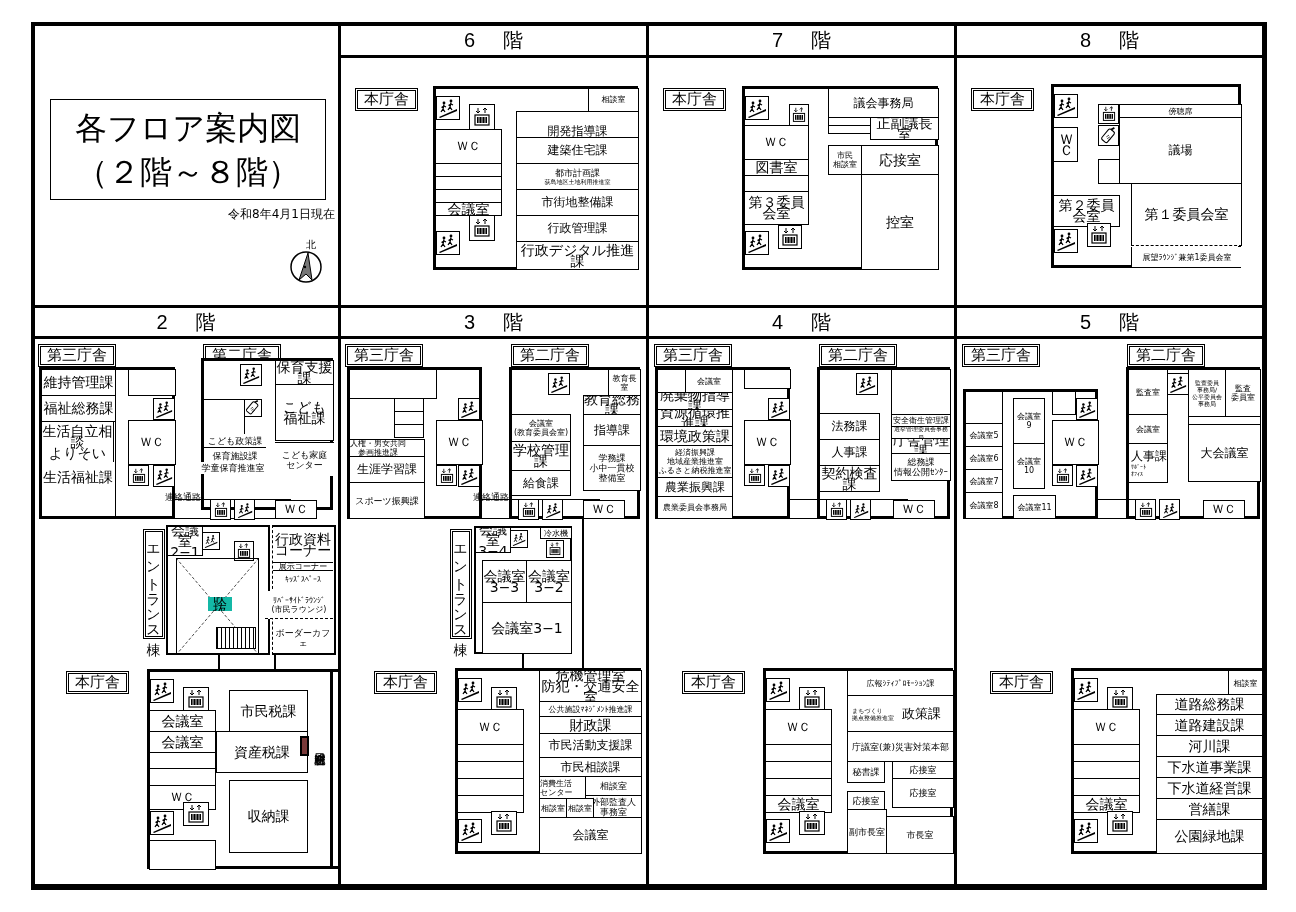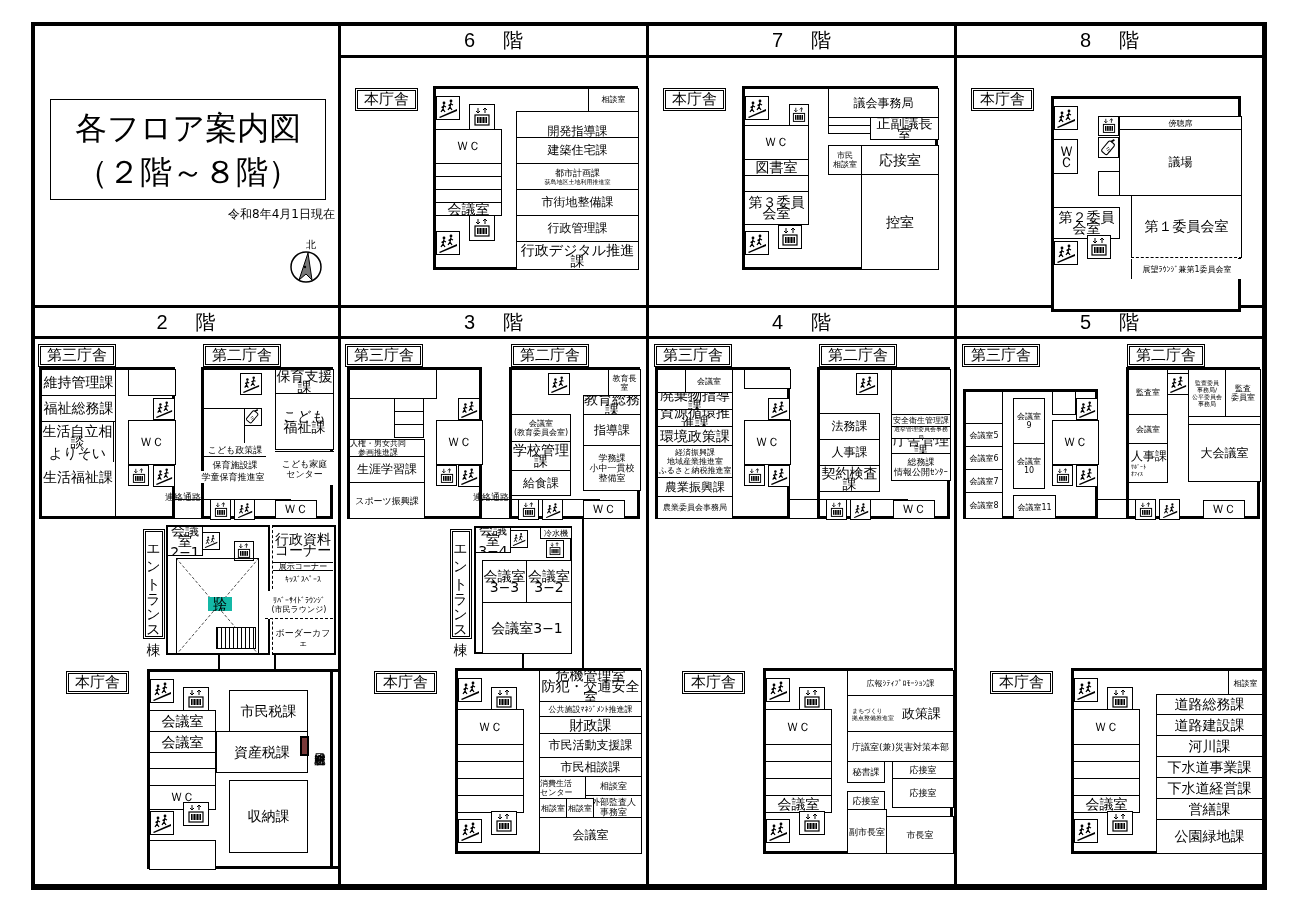"傍聴席" div.plan { height: 216px -> 184px; top: 96px -> 84px }
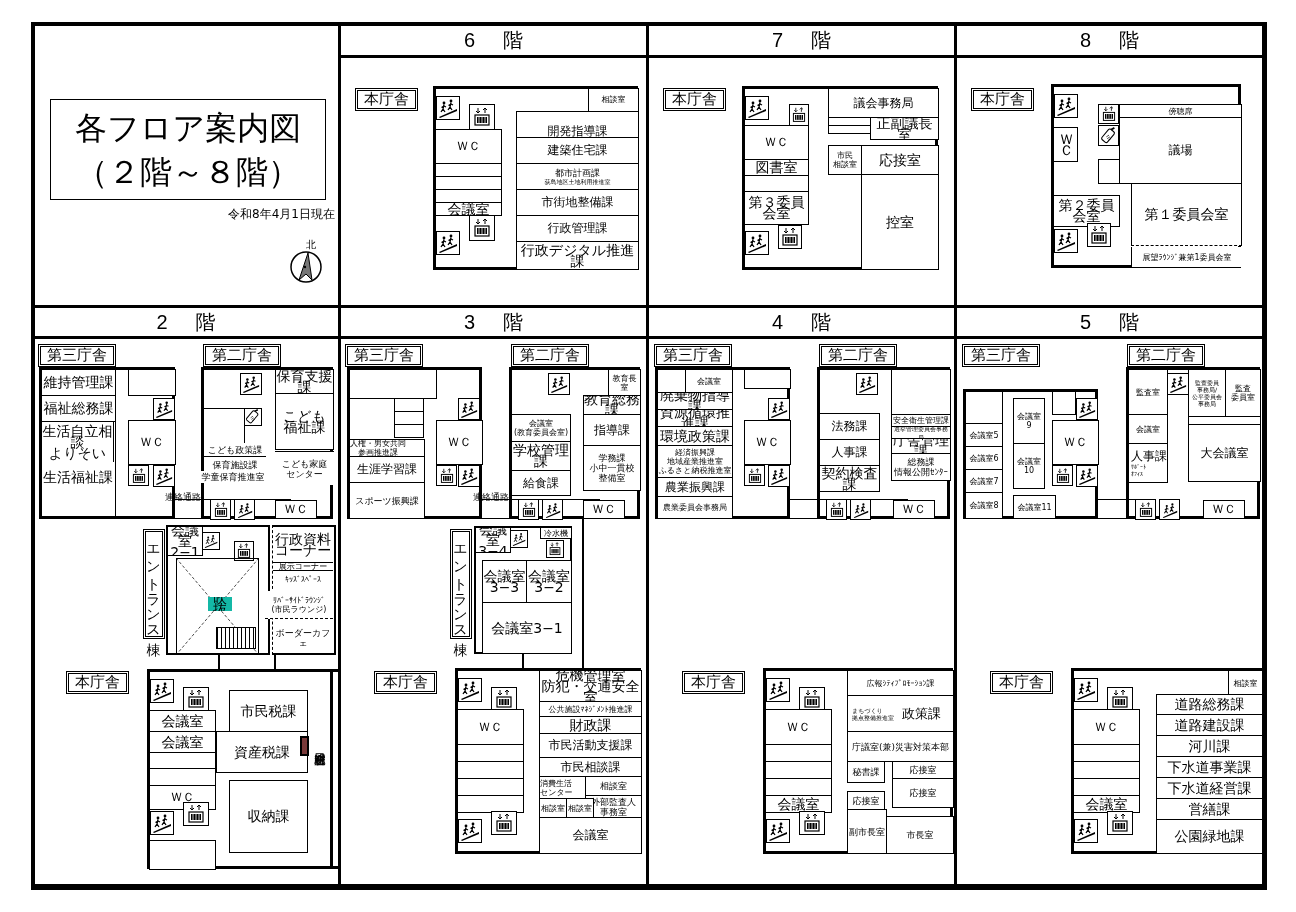"保育支援課" div.plan { top: 367px -> 358px }
